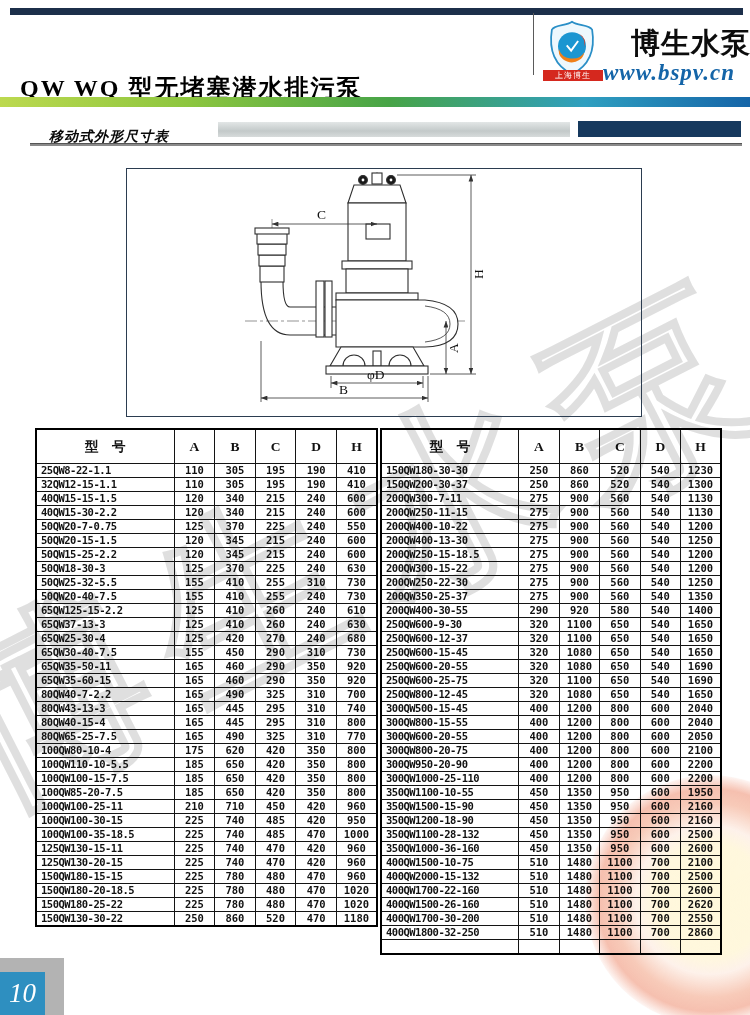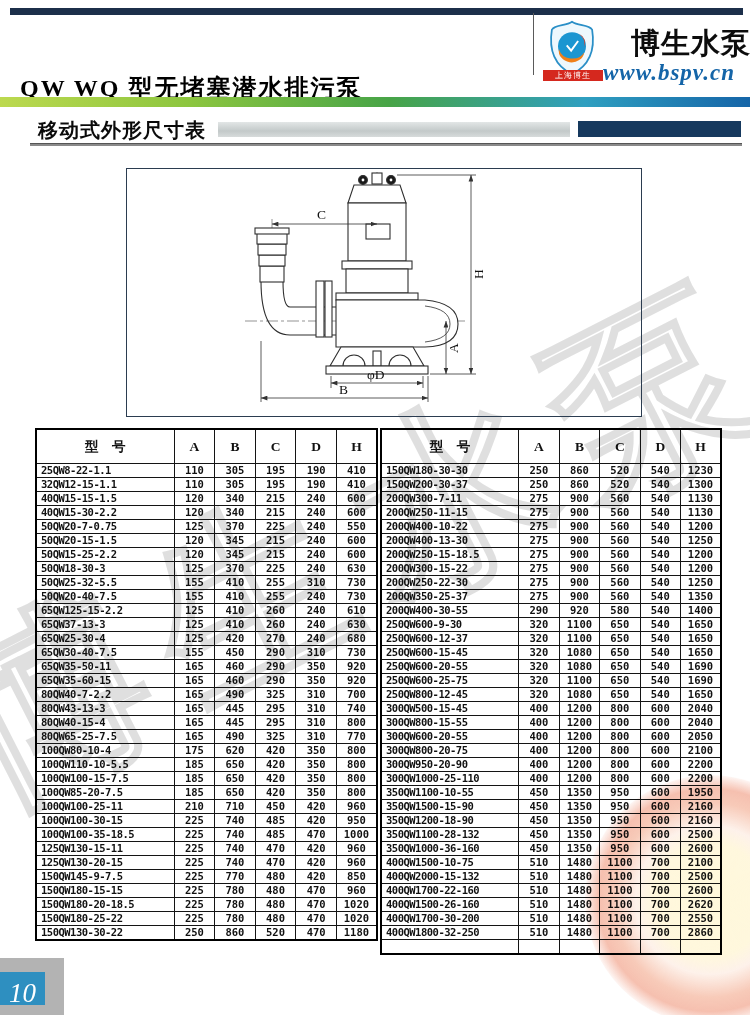"移动式外形尺寸表" .section-heading { font-size: 20px -> 14px; font-style: none -> italic; margin: 0 -> 11px }
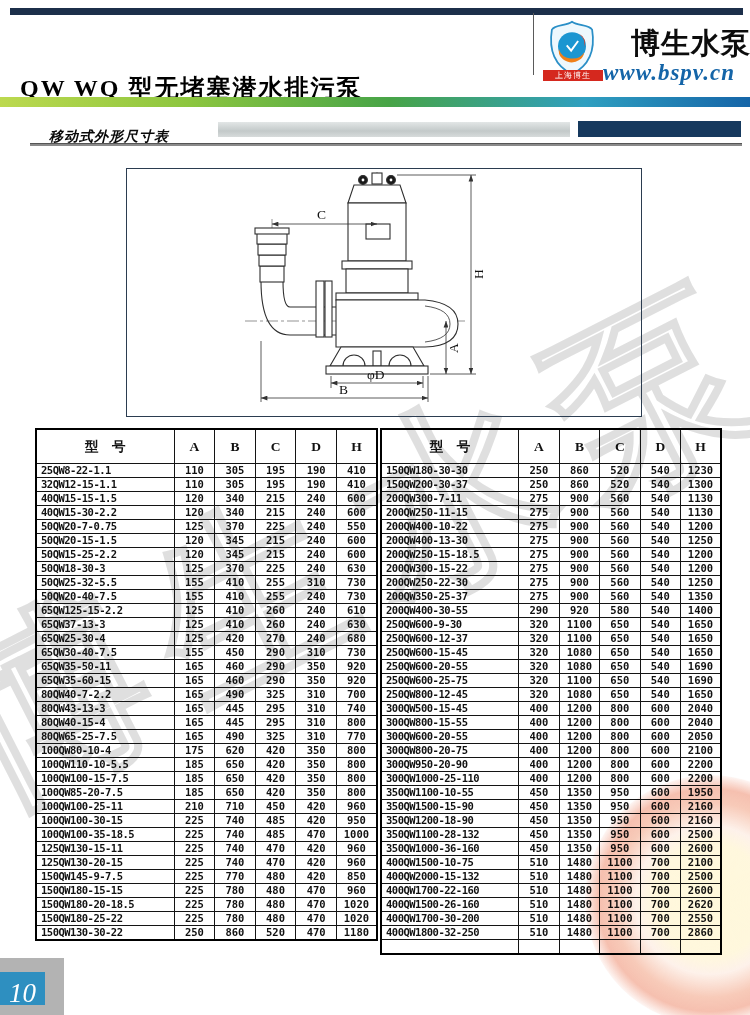"150QW145-9-7.5" tr { html: <tr> <td>150QW145-9-7.5</td> <td>225</td> <td>770</td> <td>480</td> <td>420</td> <td>850</td> </tr> -> none }
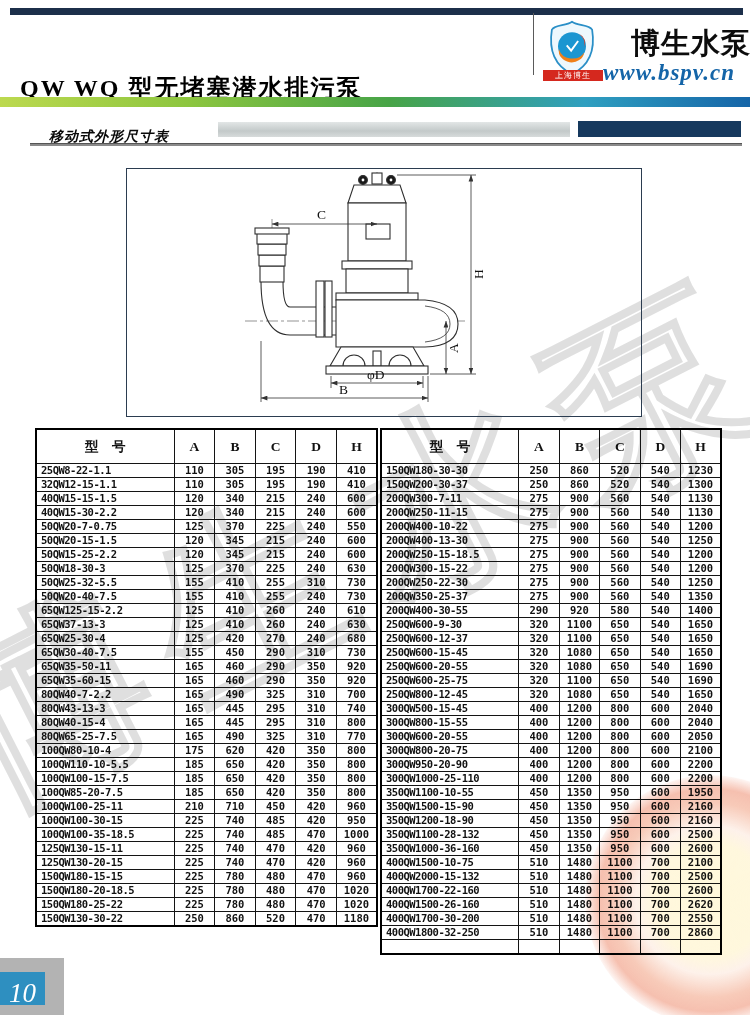"10" .pageno { height: 33px -> 43px }
